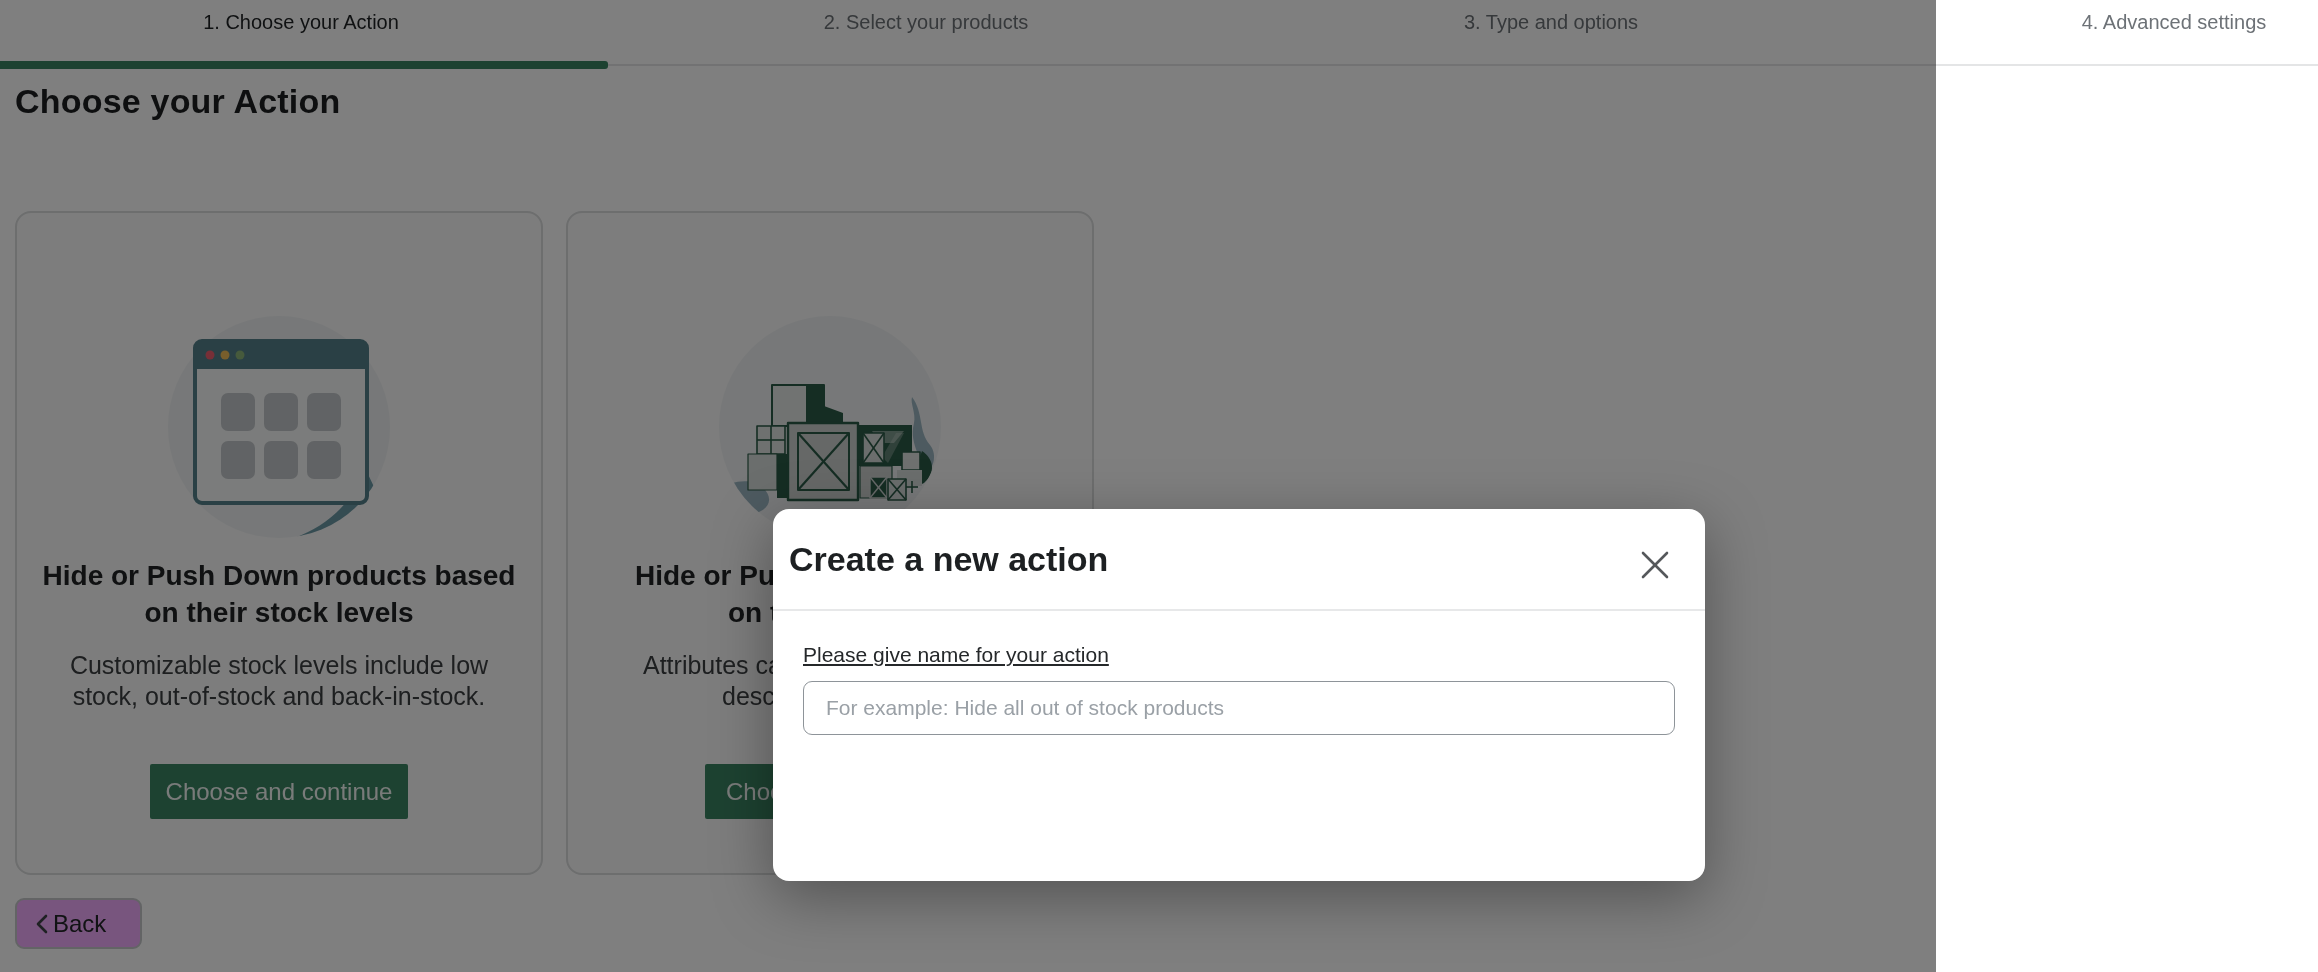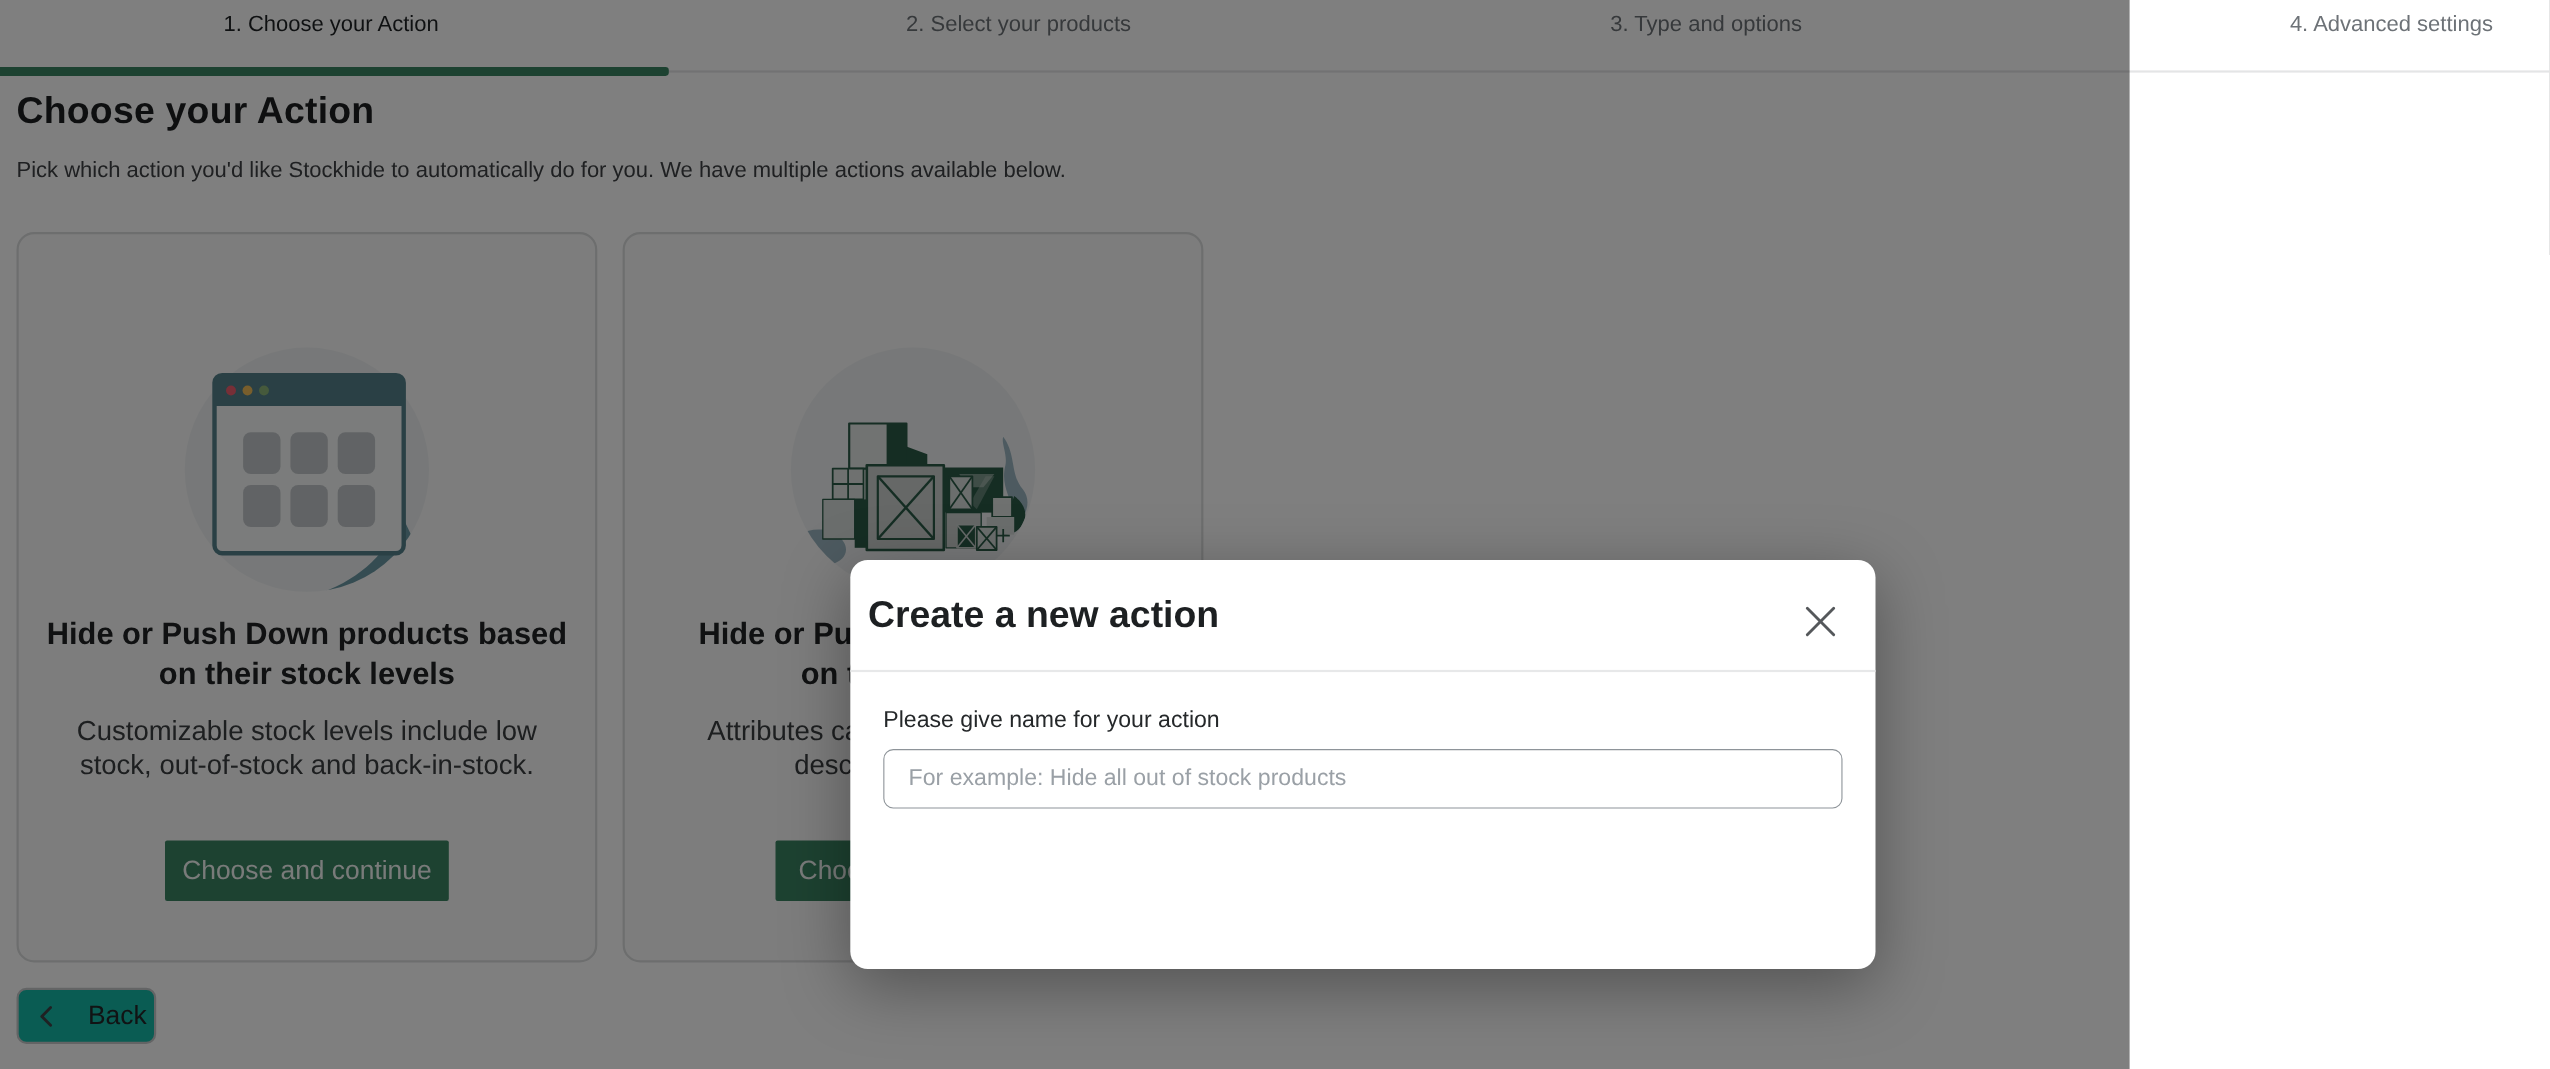"Pick which action you'd like" p.page-subtitle { html: <p>Pick which action you'd like Stockhide to automatically do for you. We have multiple actions available below.</p> -> none }
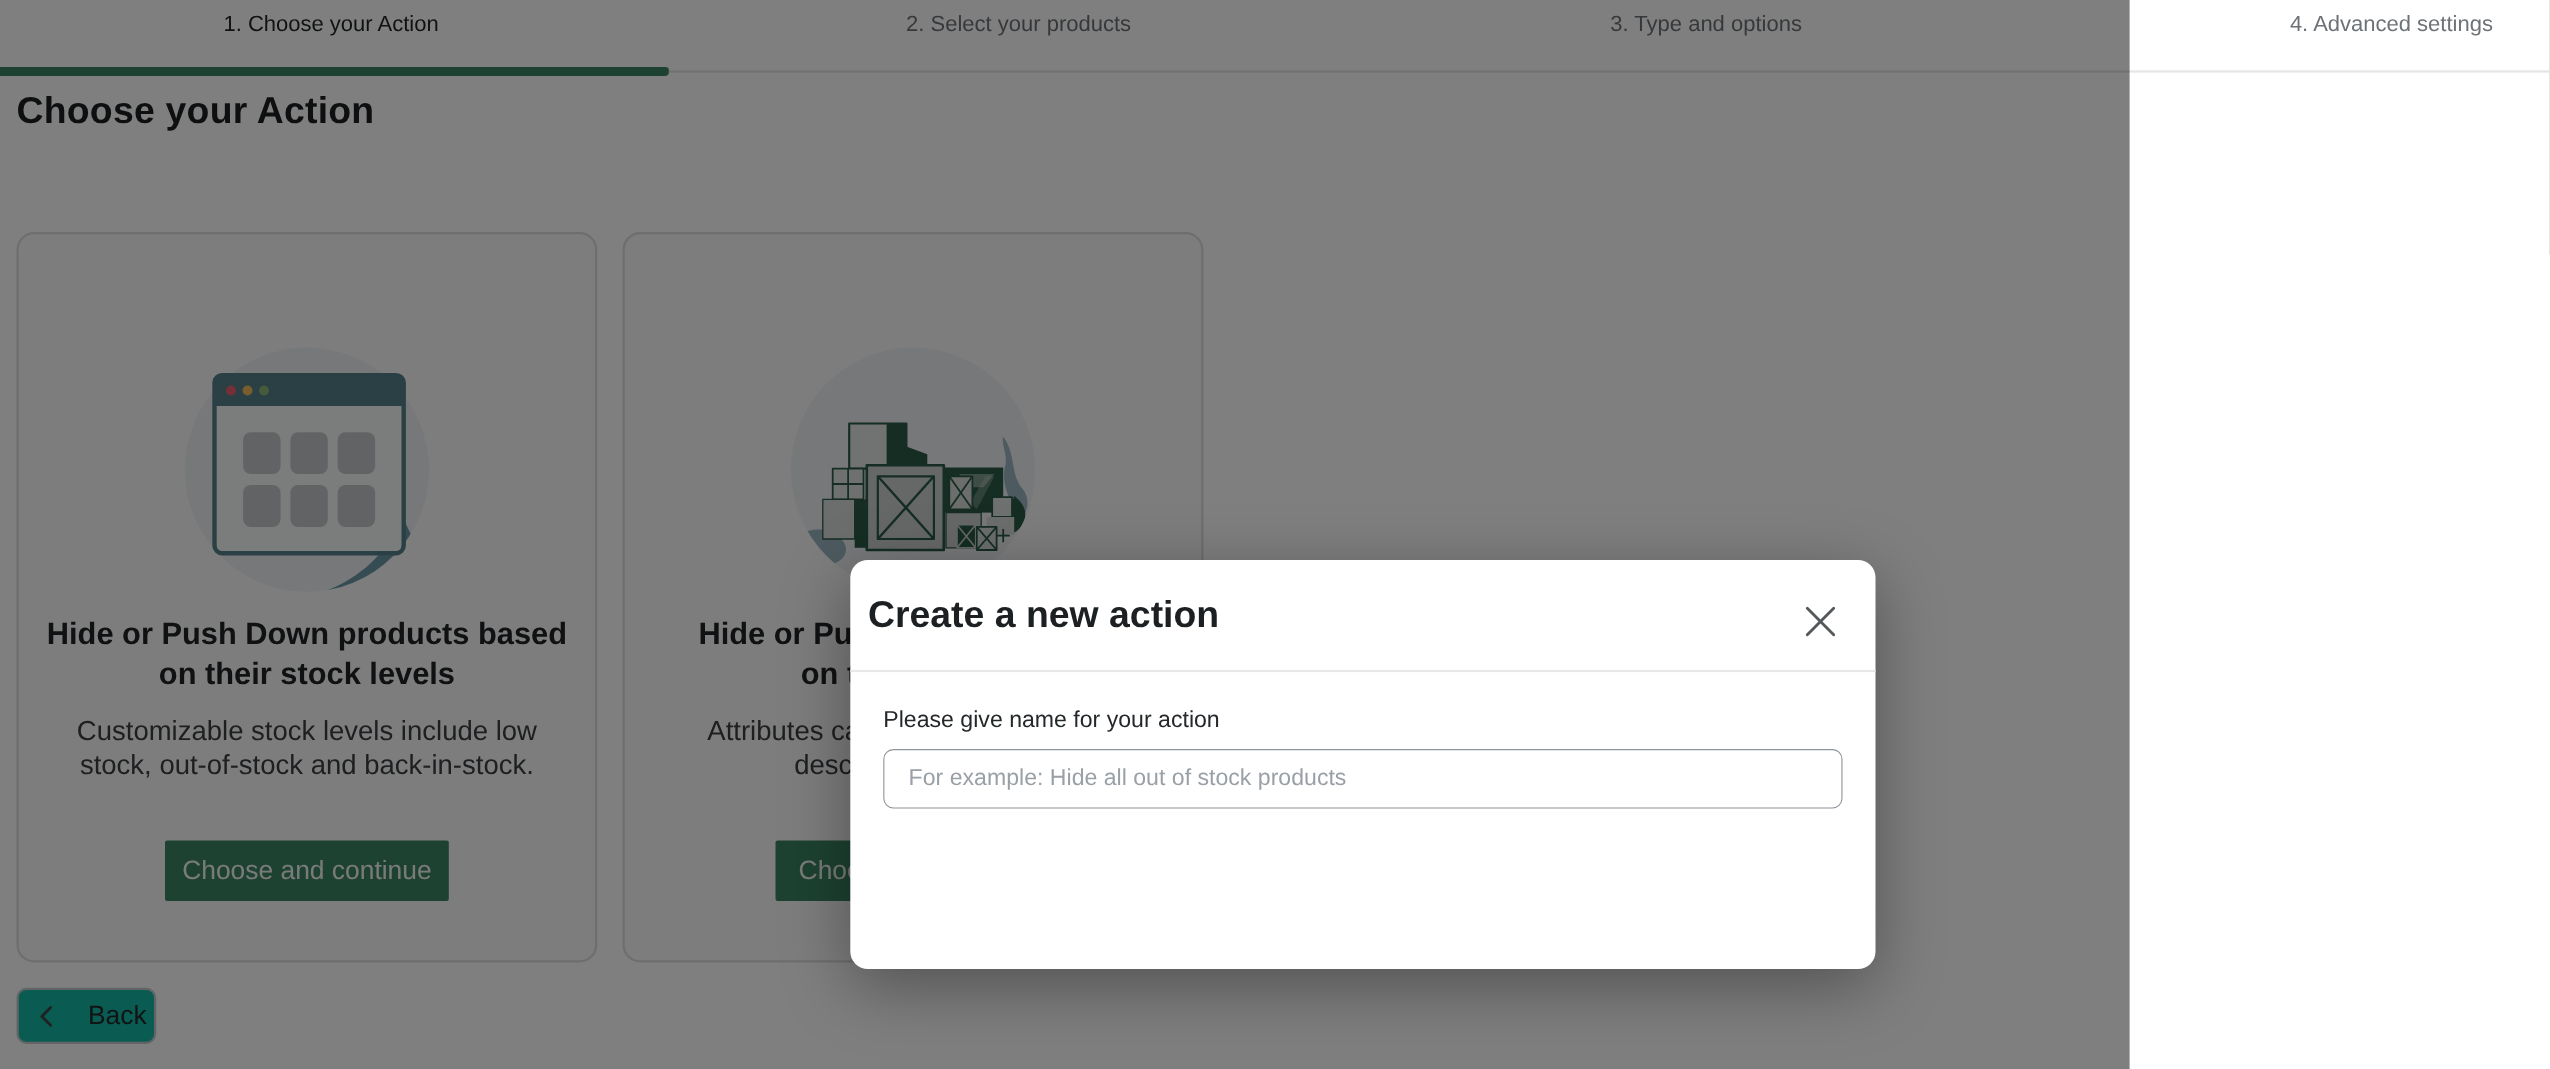"Please give name for your" .field-label { text-decoration: none -> underline }
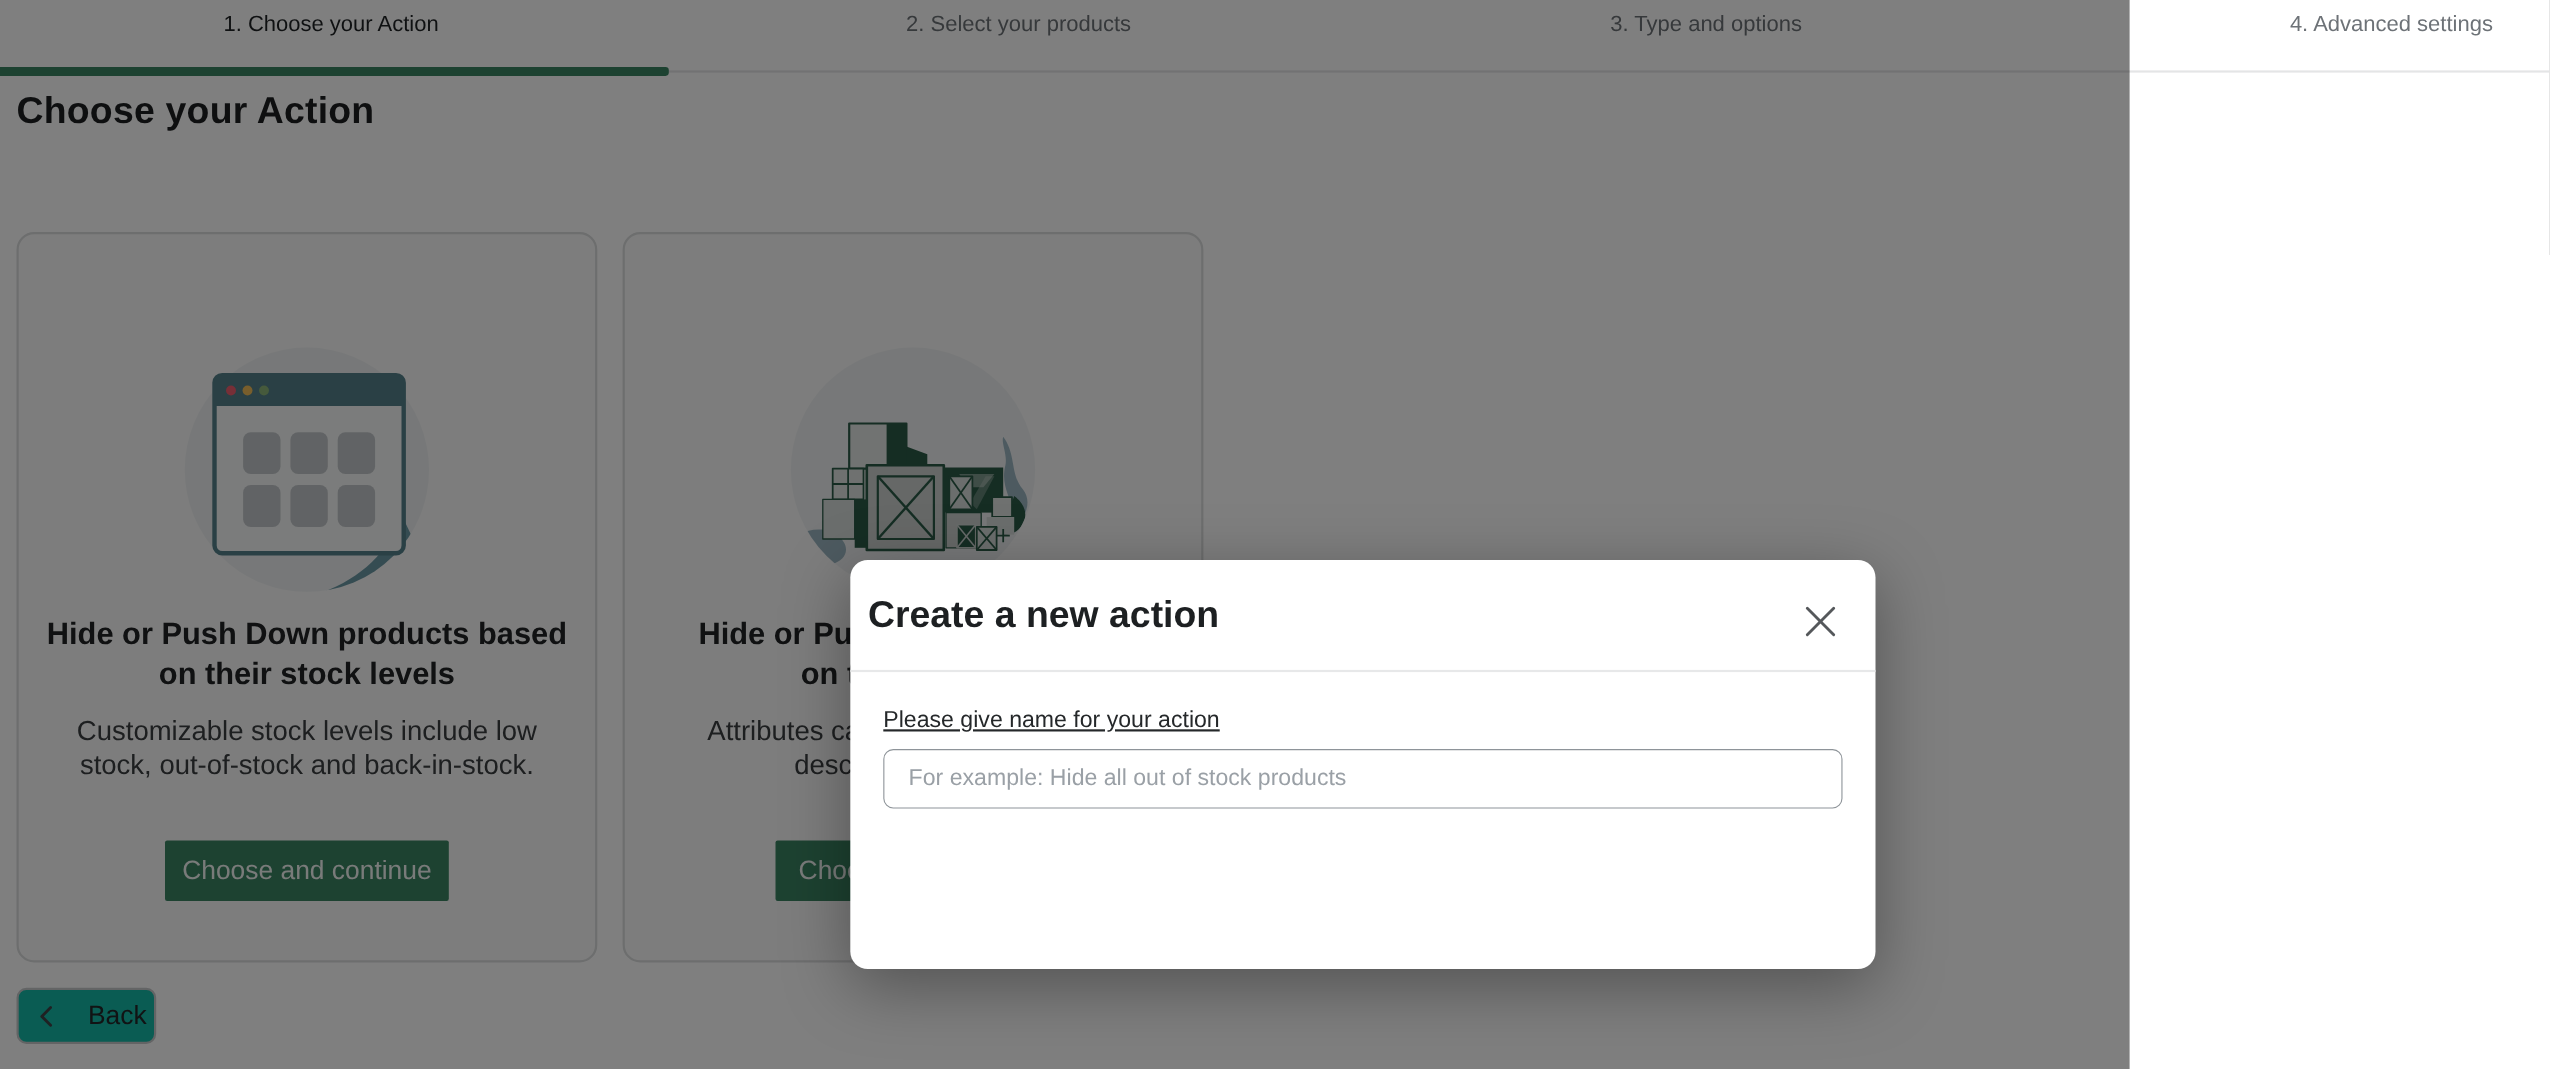"Back" .back-btn { background: #14b8a6 -> #f0abfc; gap: 27px -> 0 }
